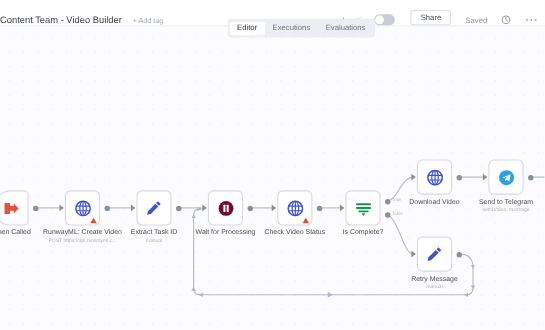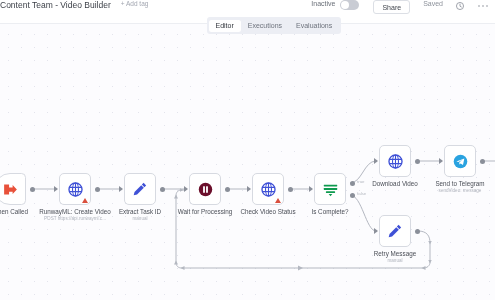"Content Team - Video Builder" .topbar { align-items: flex-start -> flex-end }
